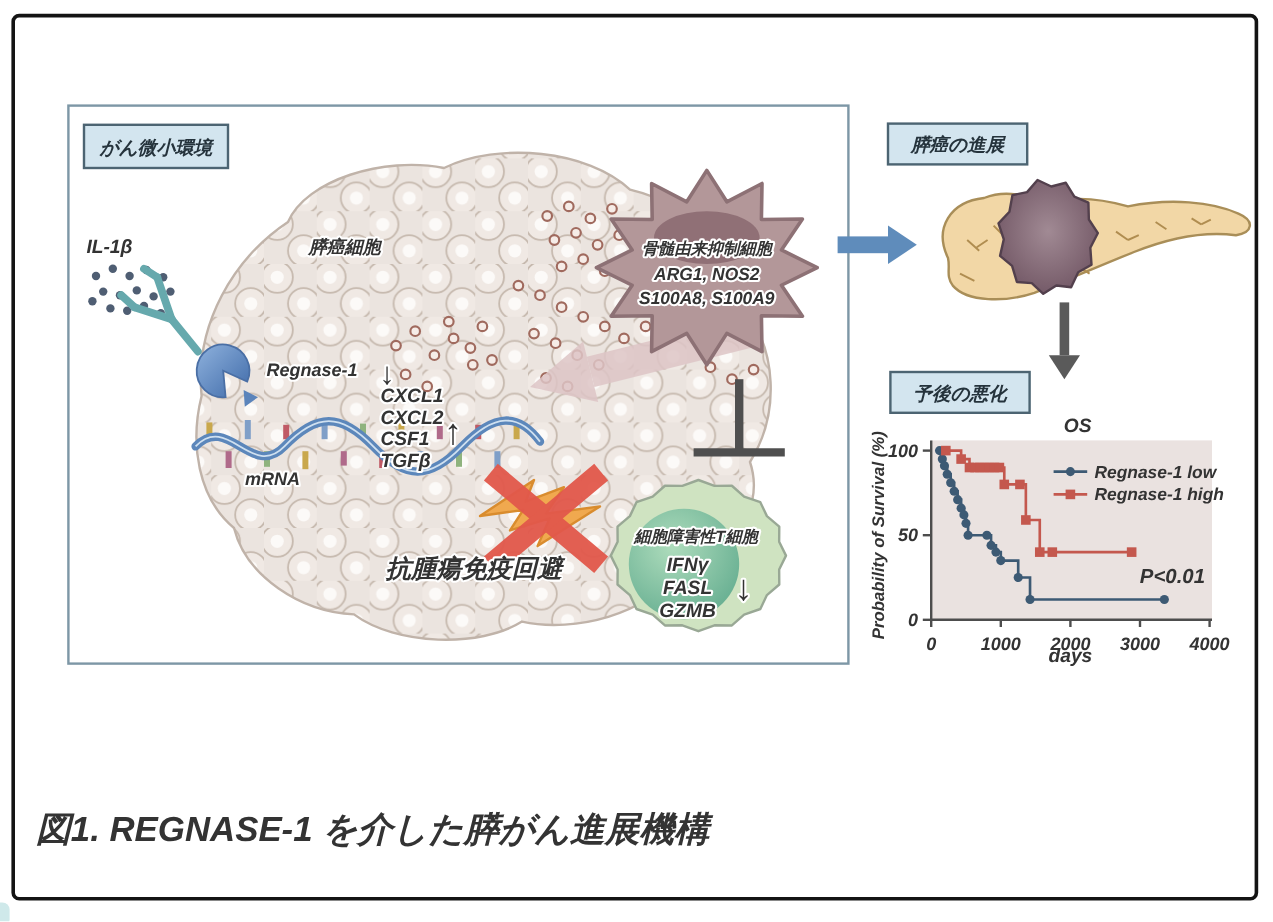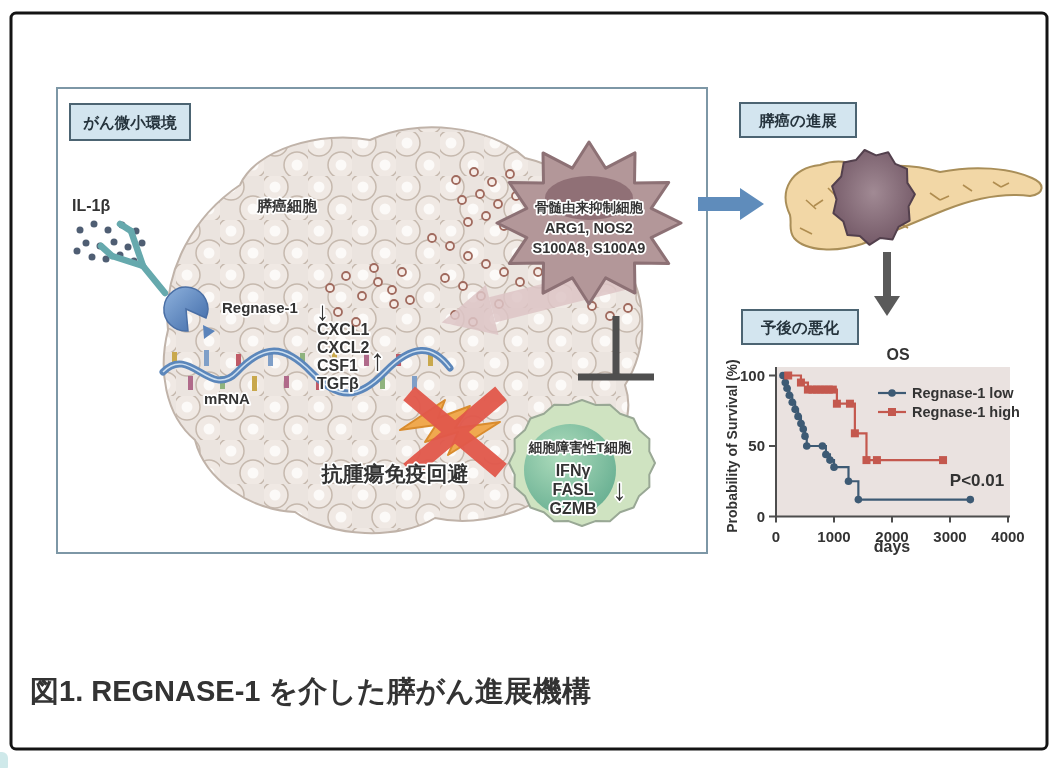"がん微小環境" .stage { font-style: none -> italic }
